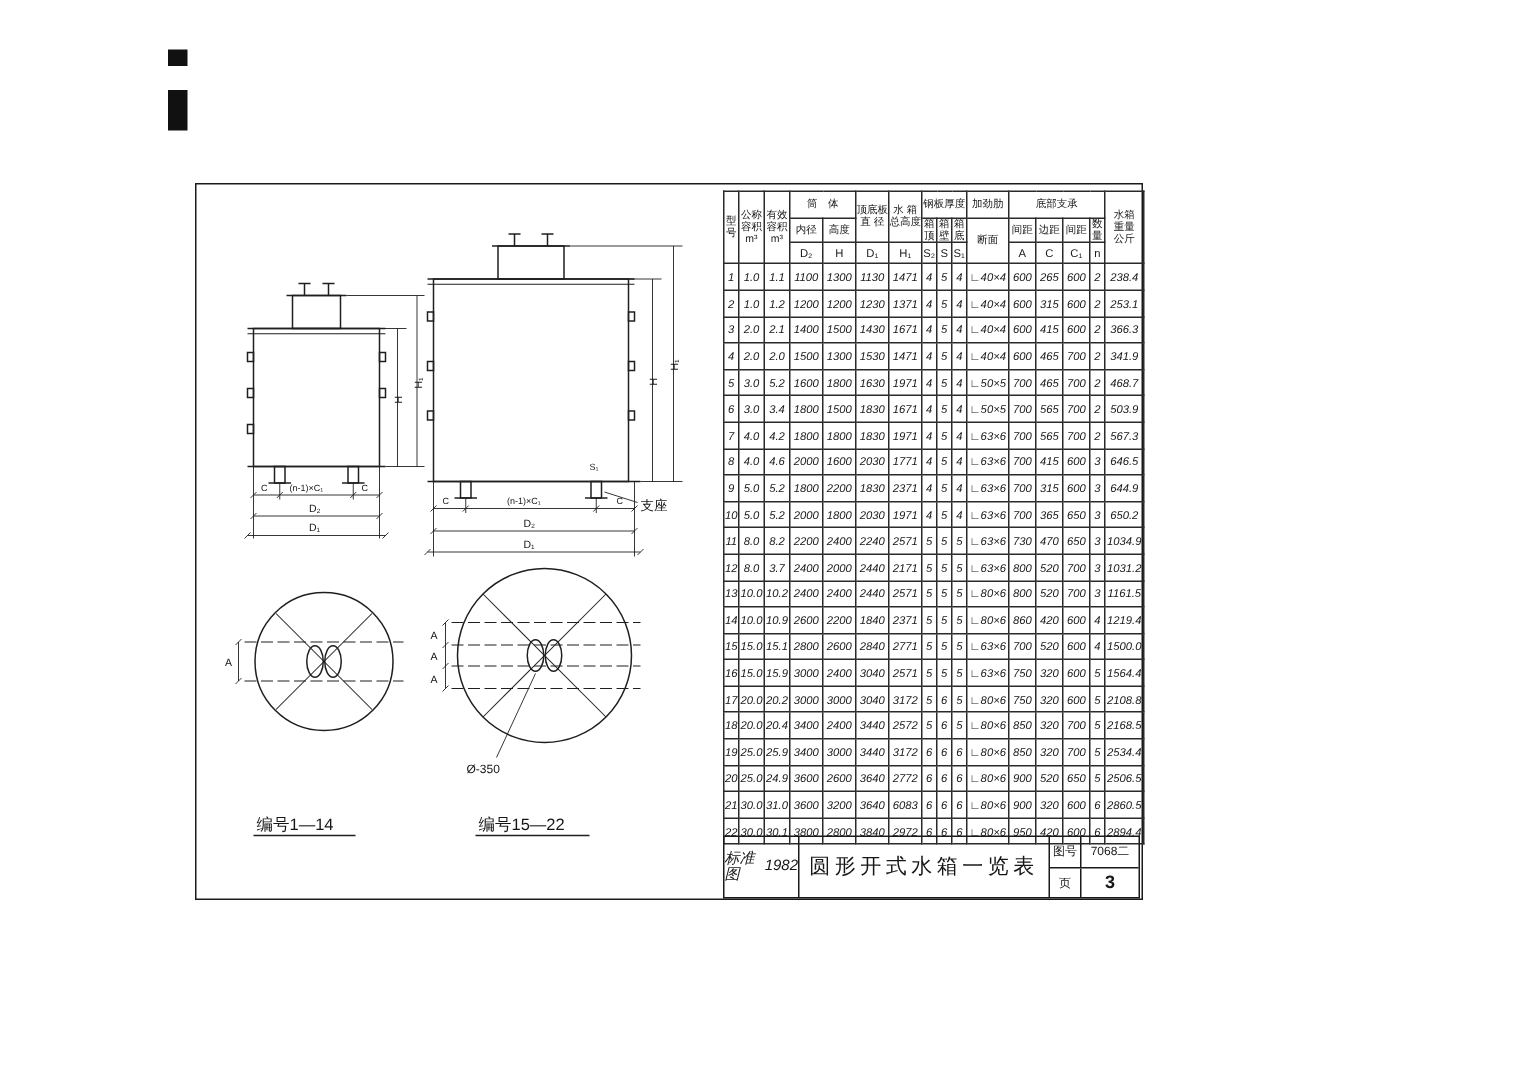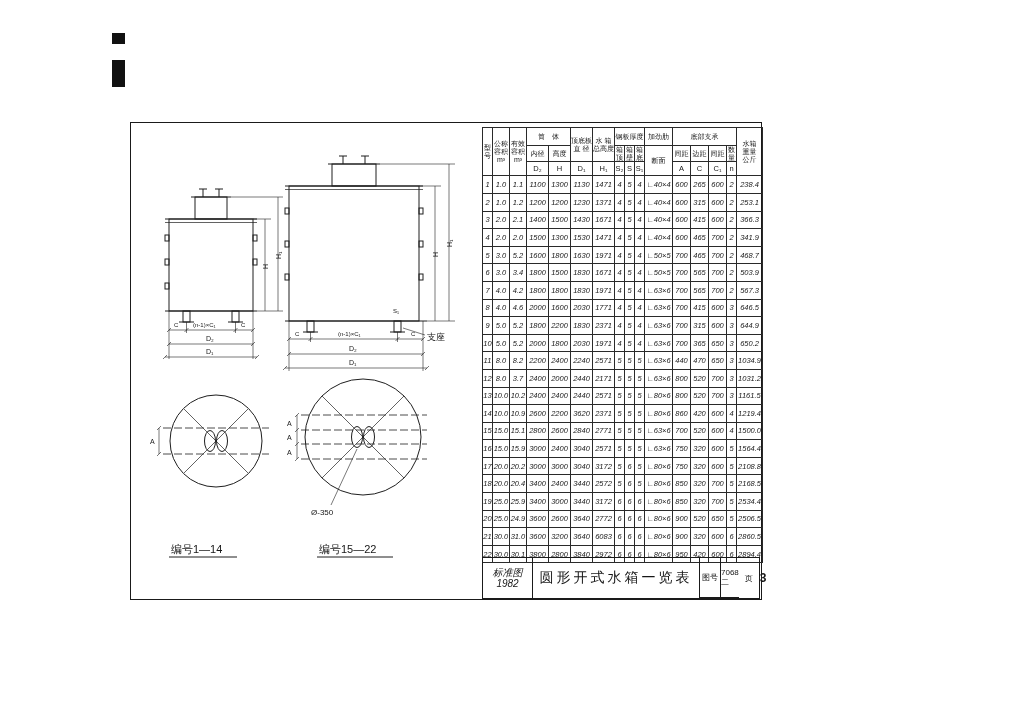"440" td { text: 440 -> 730 }
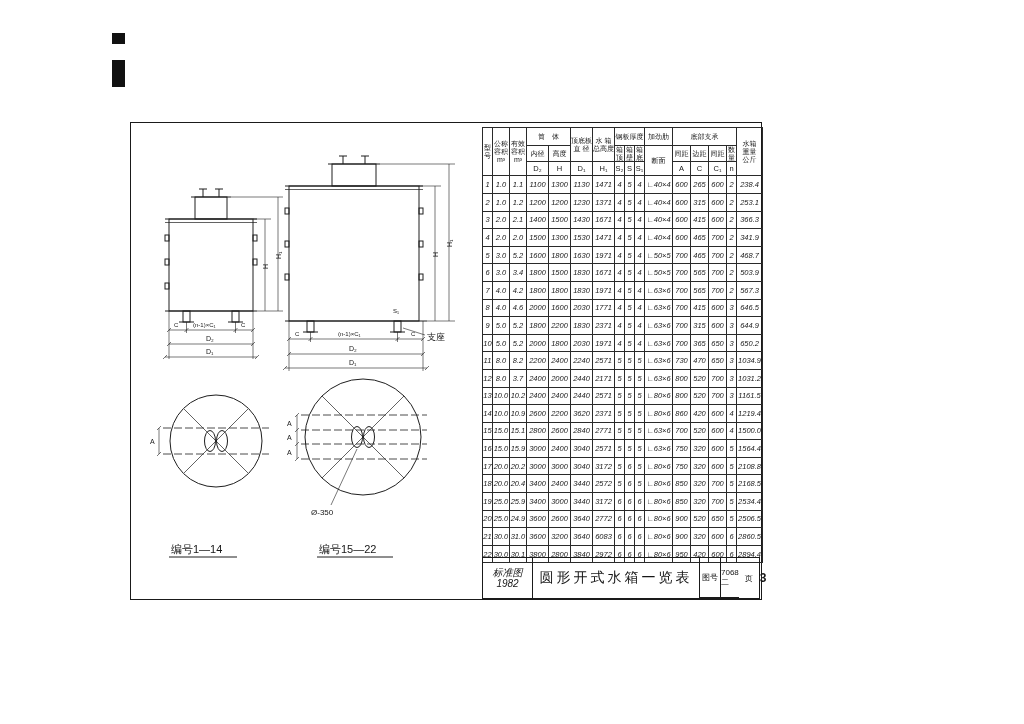"3620" td { text: 3620 -> 1840 }
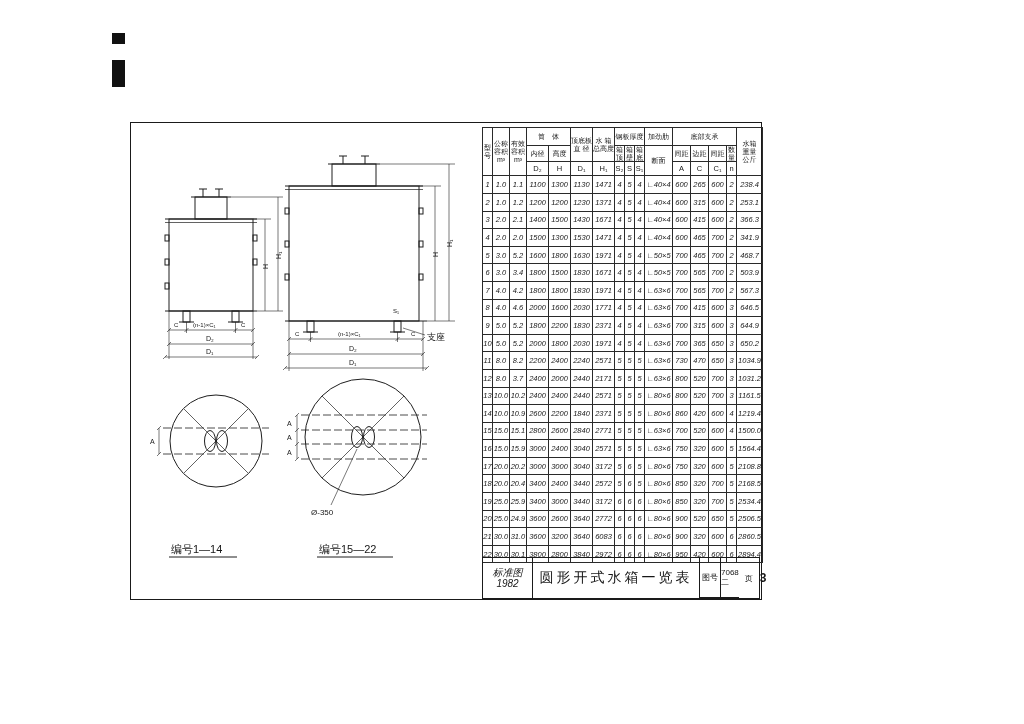"标准图" #std-box { flex-direction: column -> row }
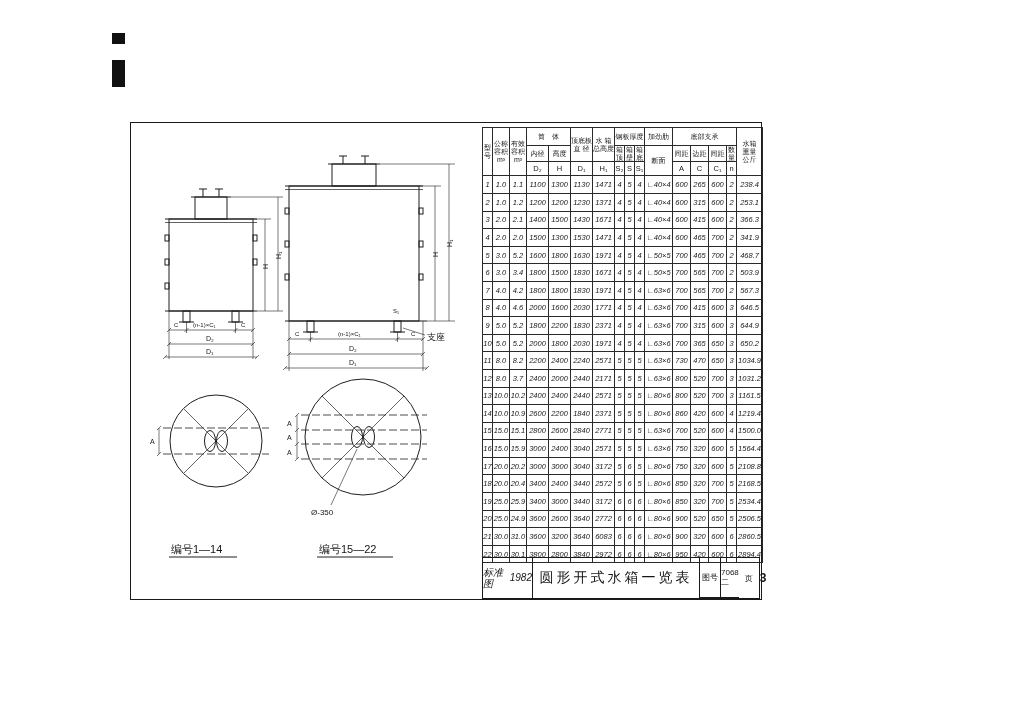"图号" #no-box { flex-direction: row -> column }
